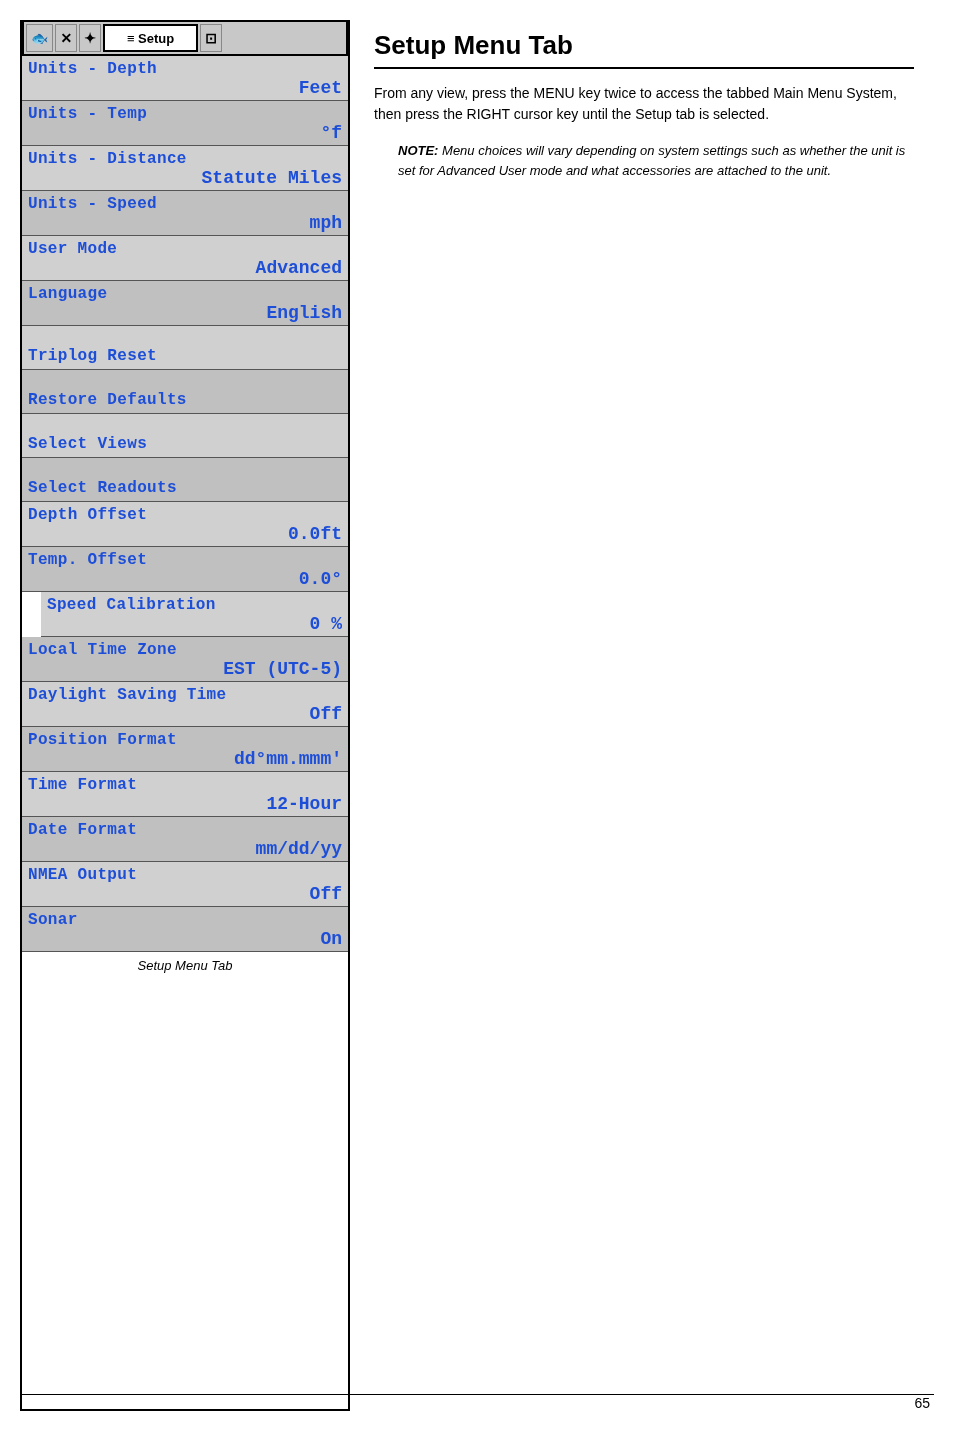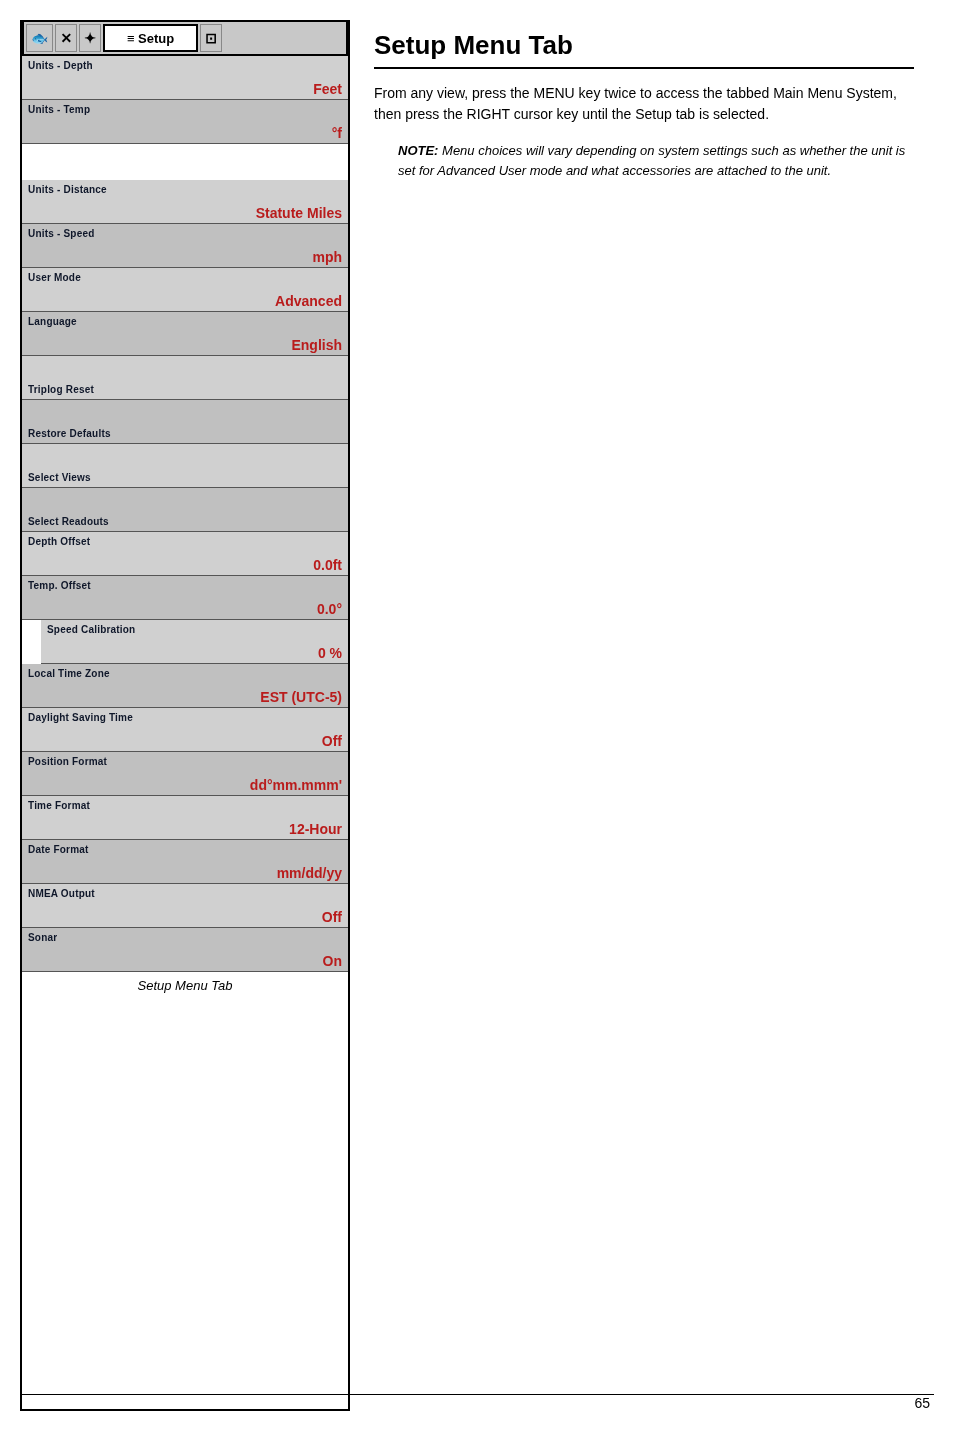"Units - Depth" .menu-item-label { color: #0f172a -> #1d4ed8; font-family: Liberation Sans, sans-serif -> Liberation Mono, monospace; font-size: 10px -> 16px }
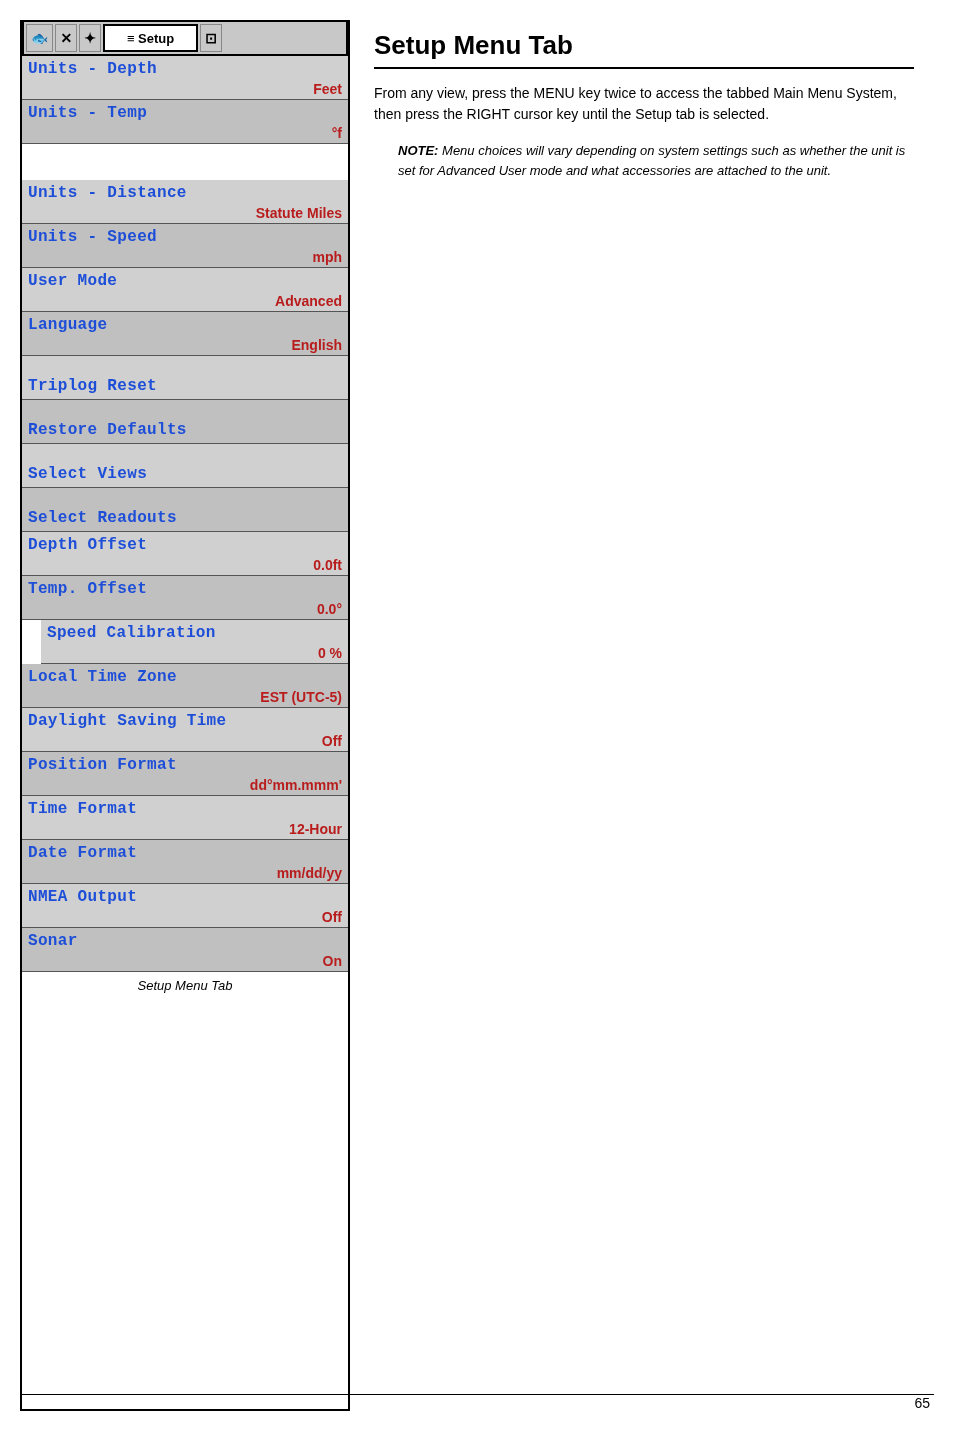"Feet" .menu-item-value { color: #b91c1c -> #1d4ed8; font-family: Liberation Sans, sans-serif -> Liberation Mono, monospace; font-size: 14px -> 18px }
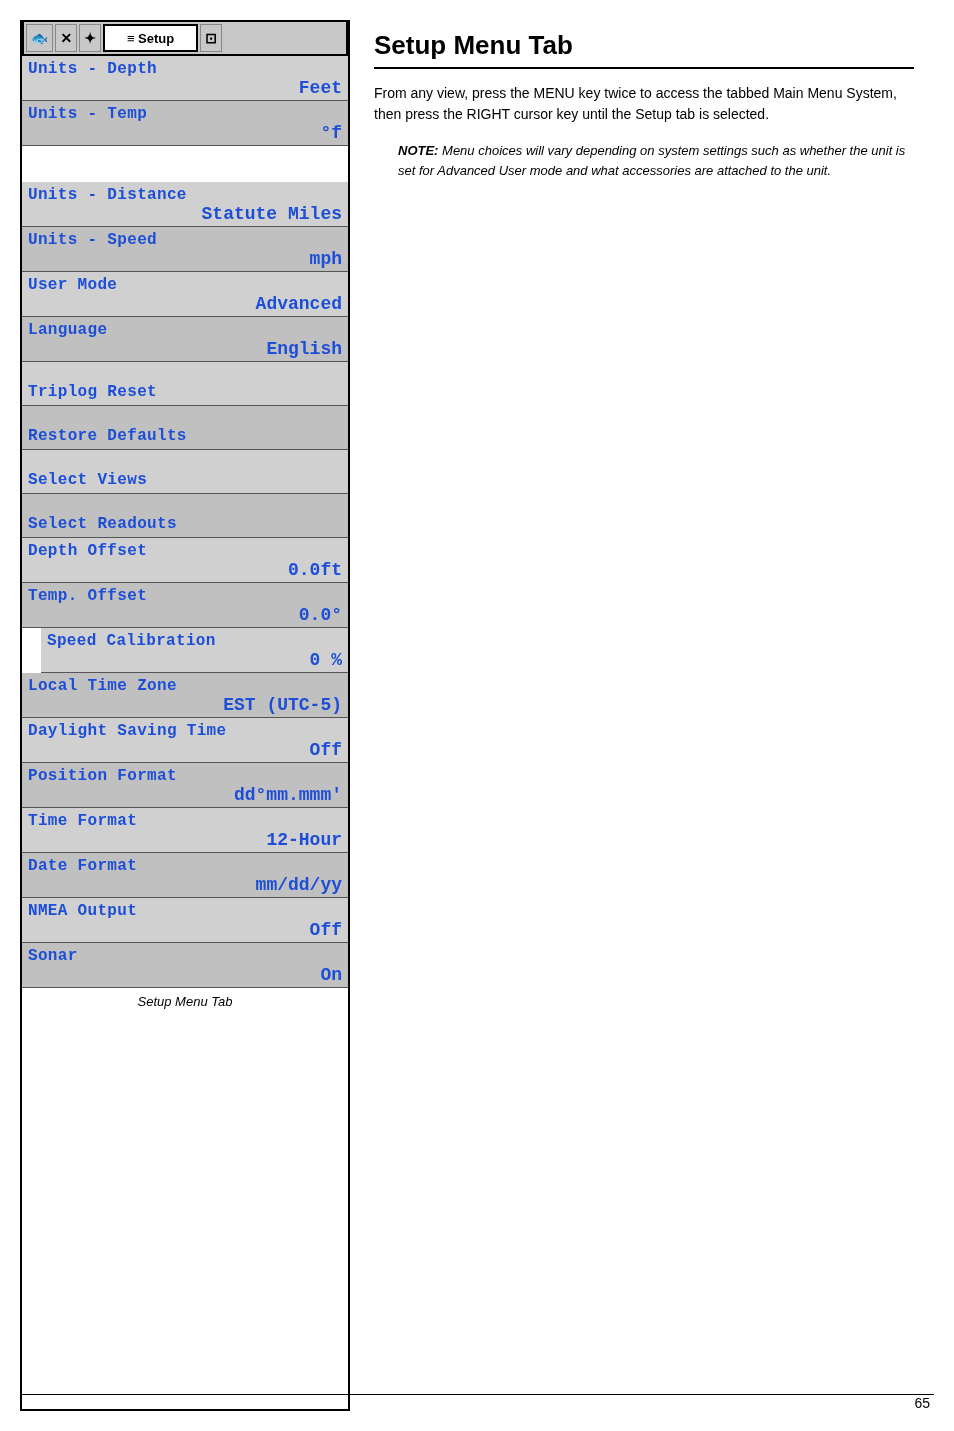"Units - Distance" div.menu-item { margin-top: 36px -> none }
